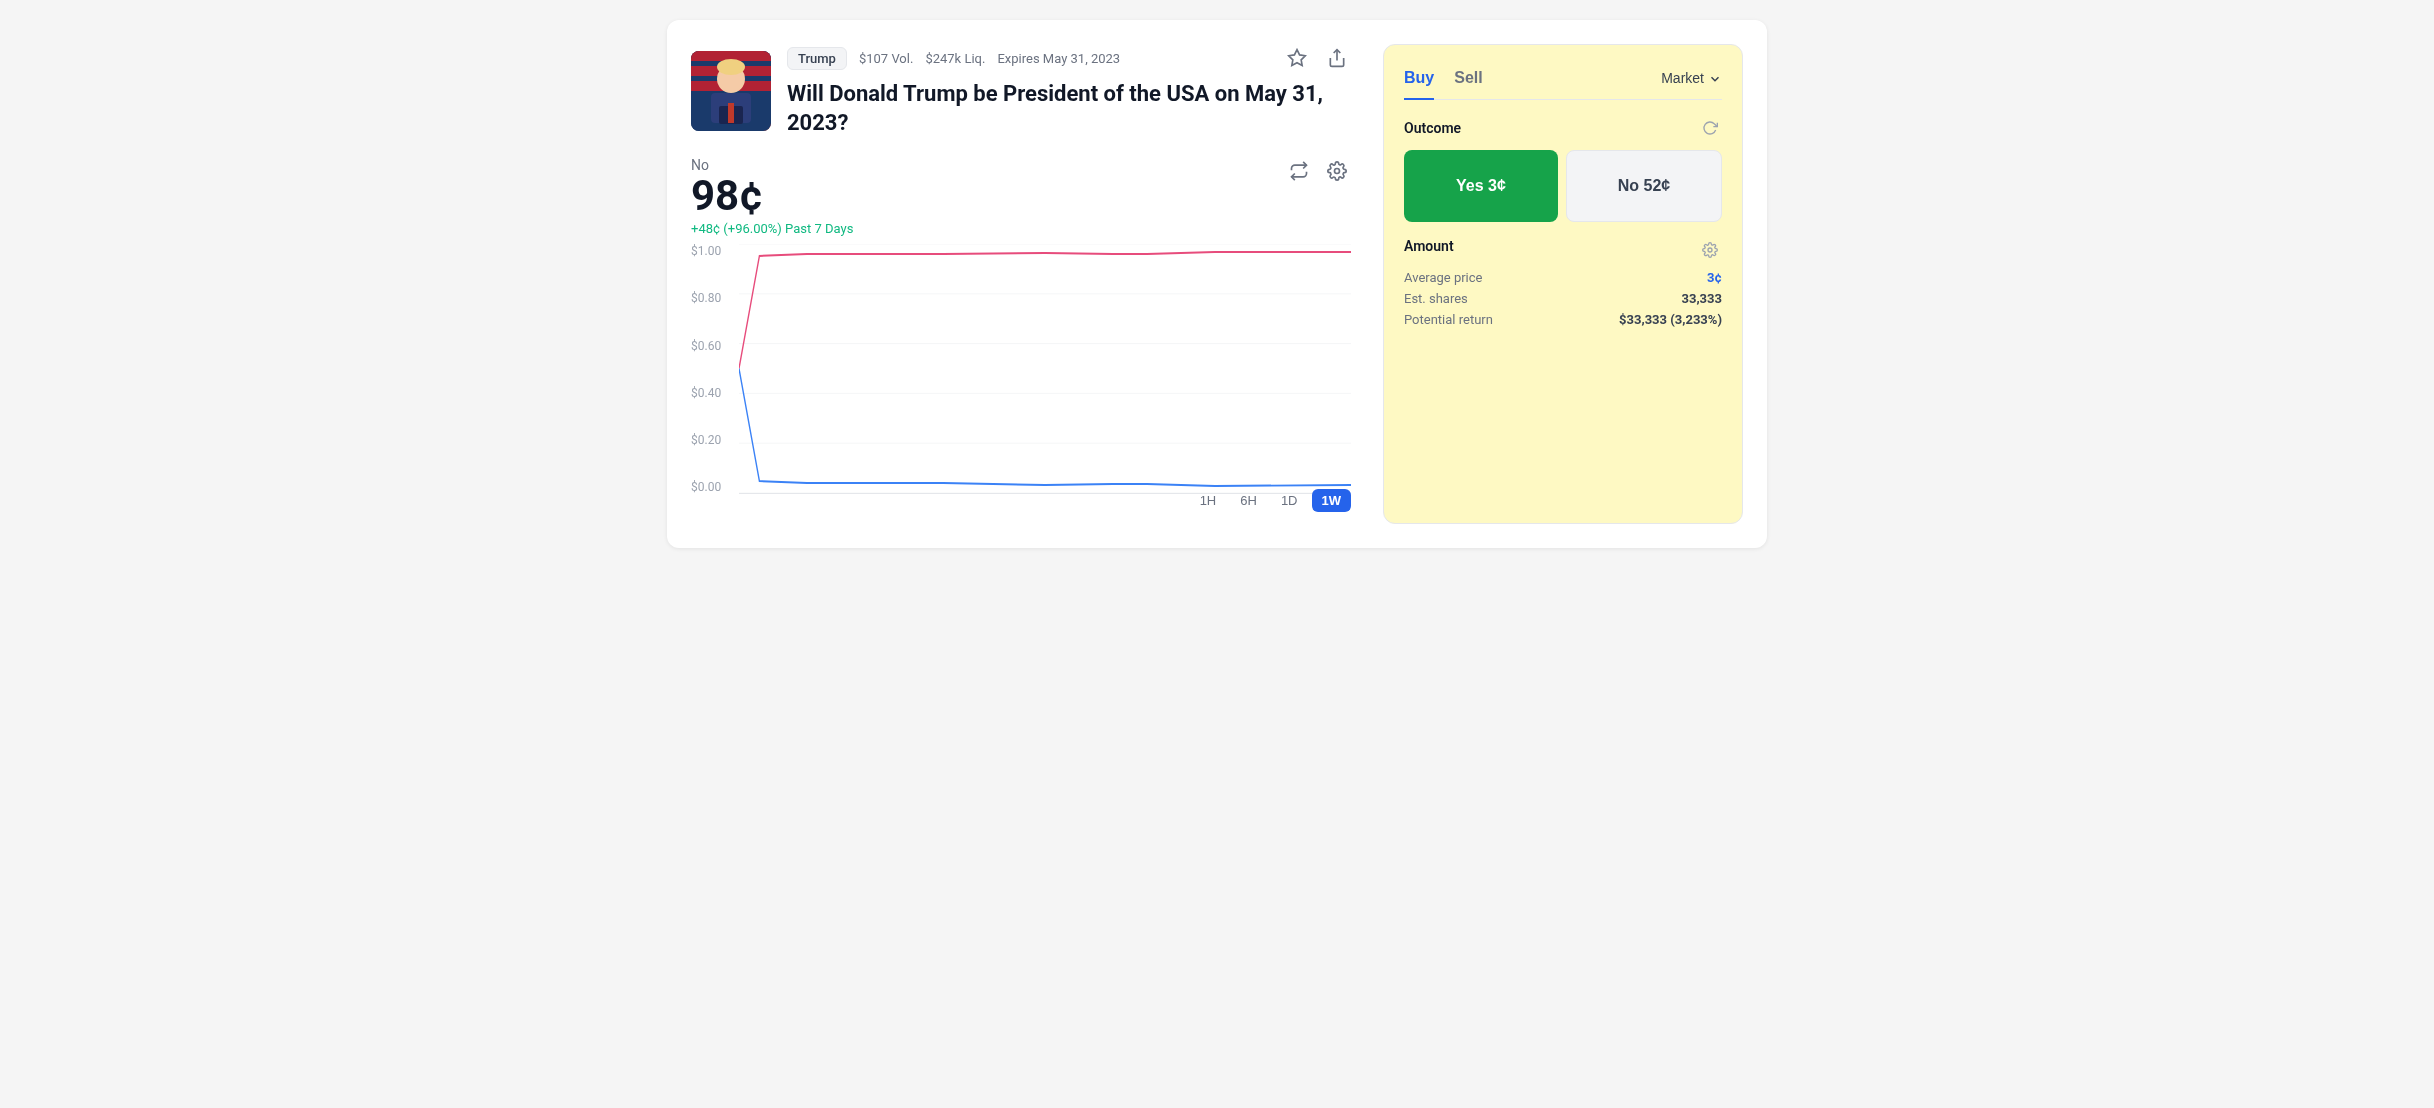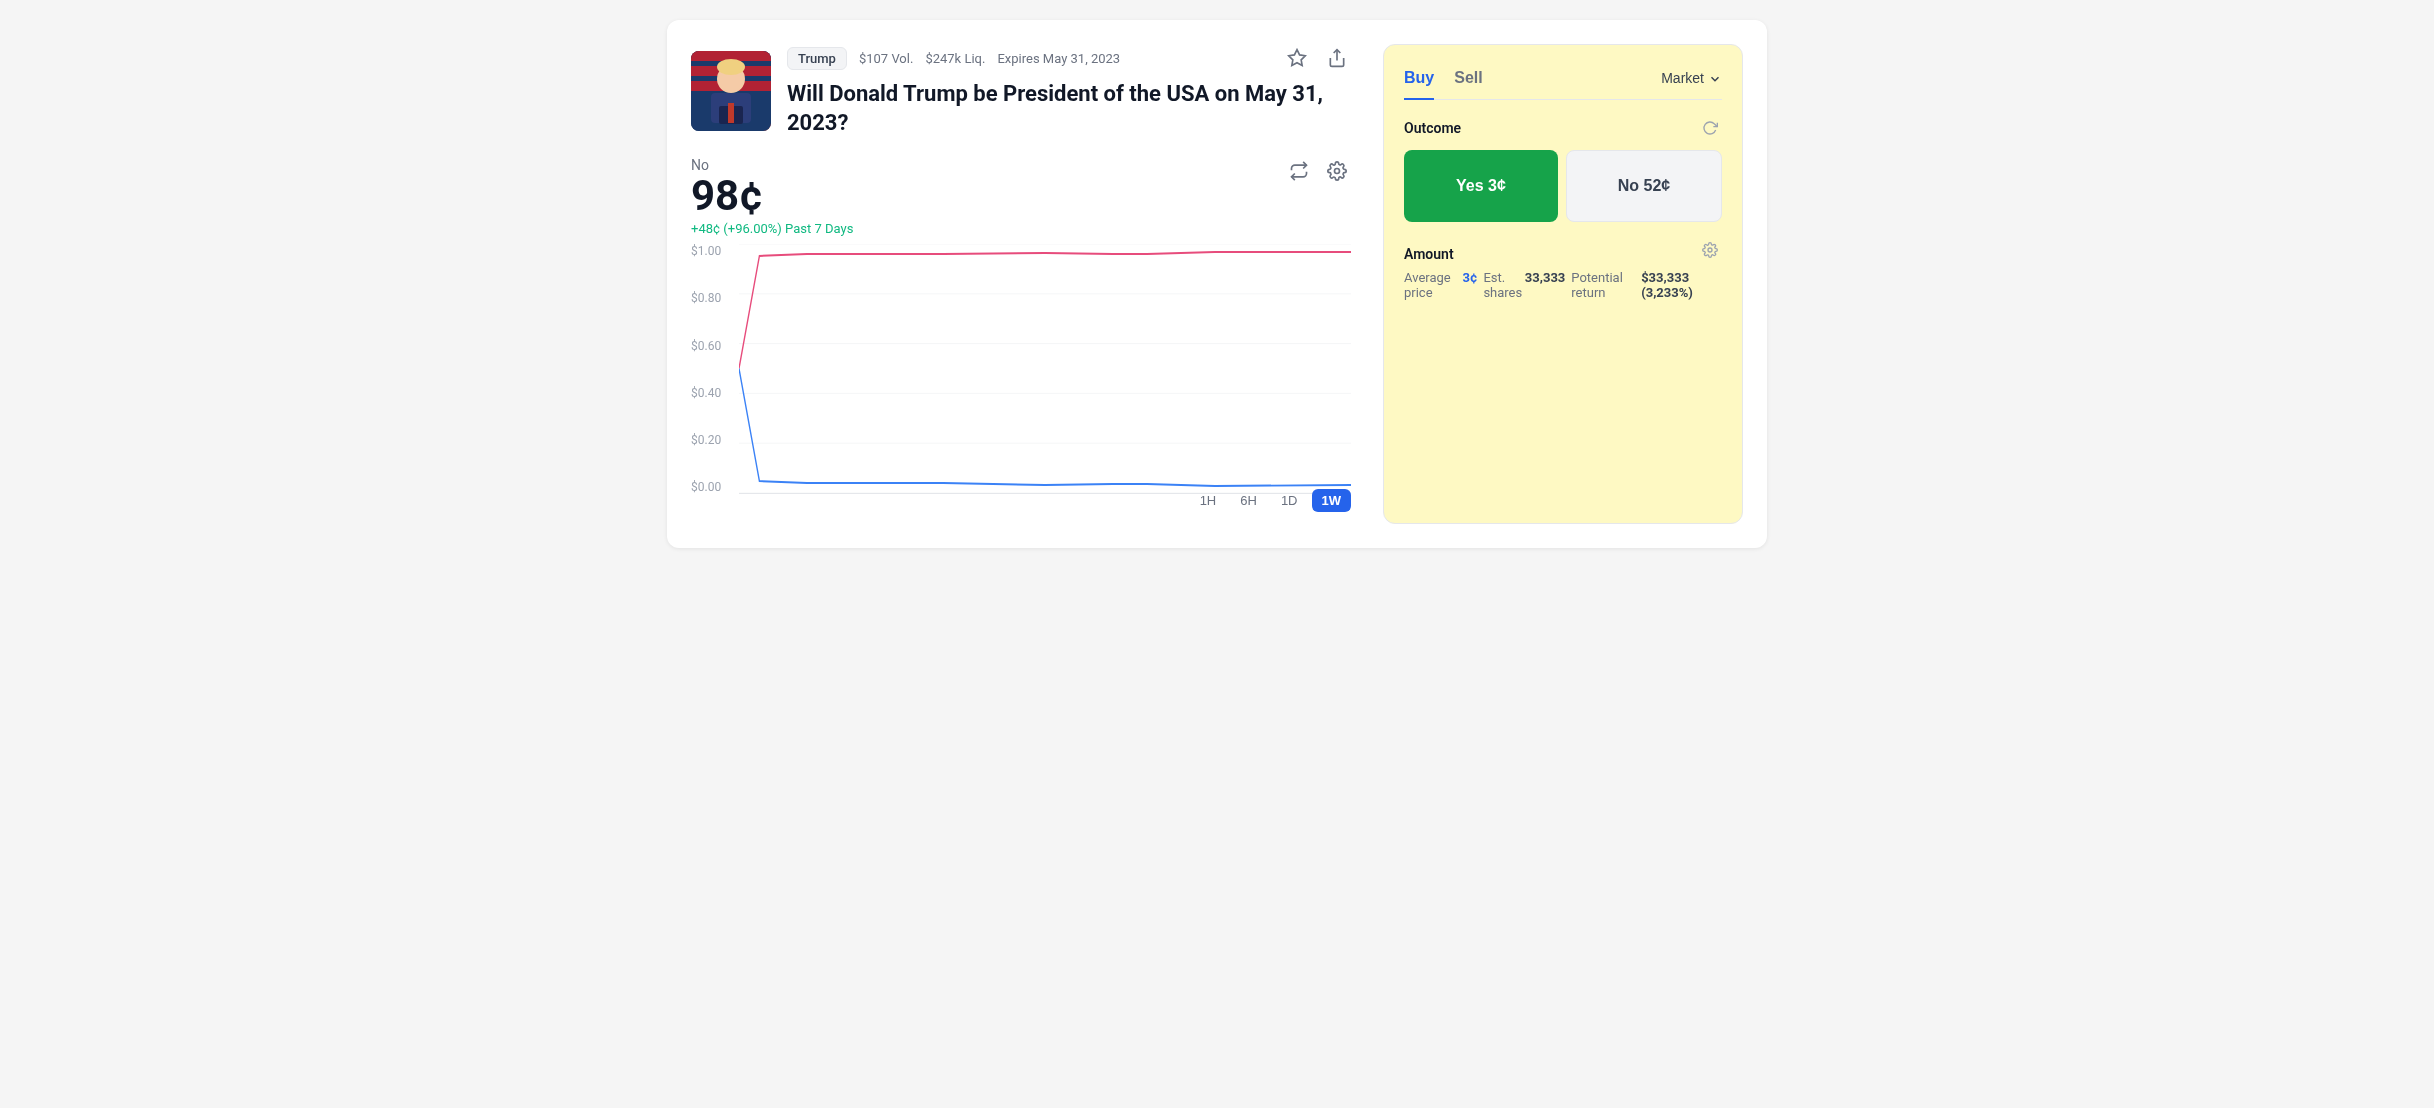"Amount" .amount-label { align-items: flex-end -> flex-start }
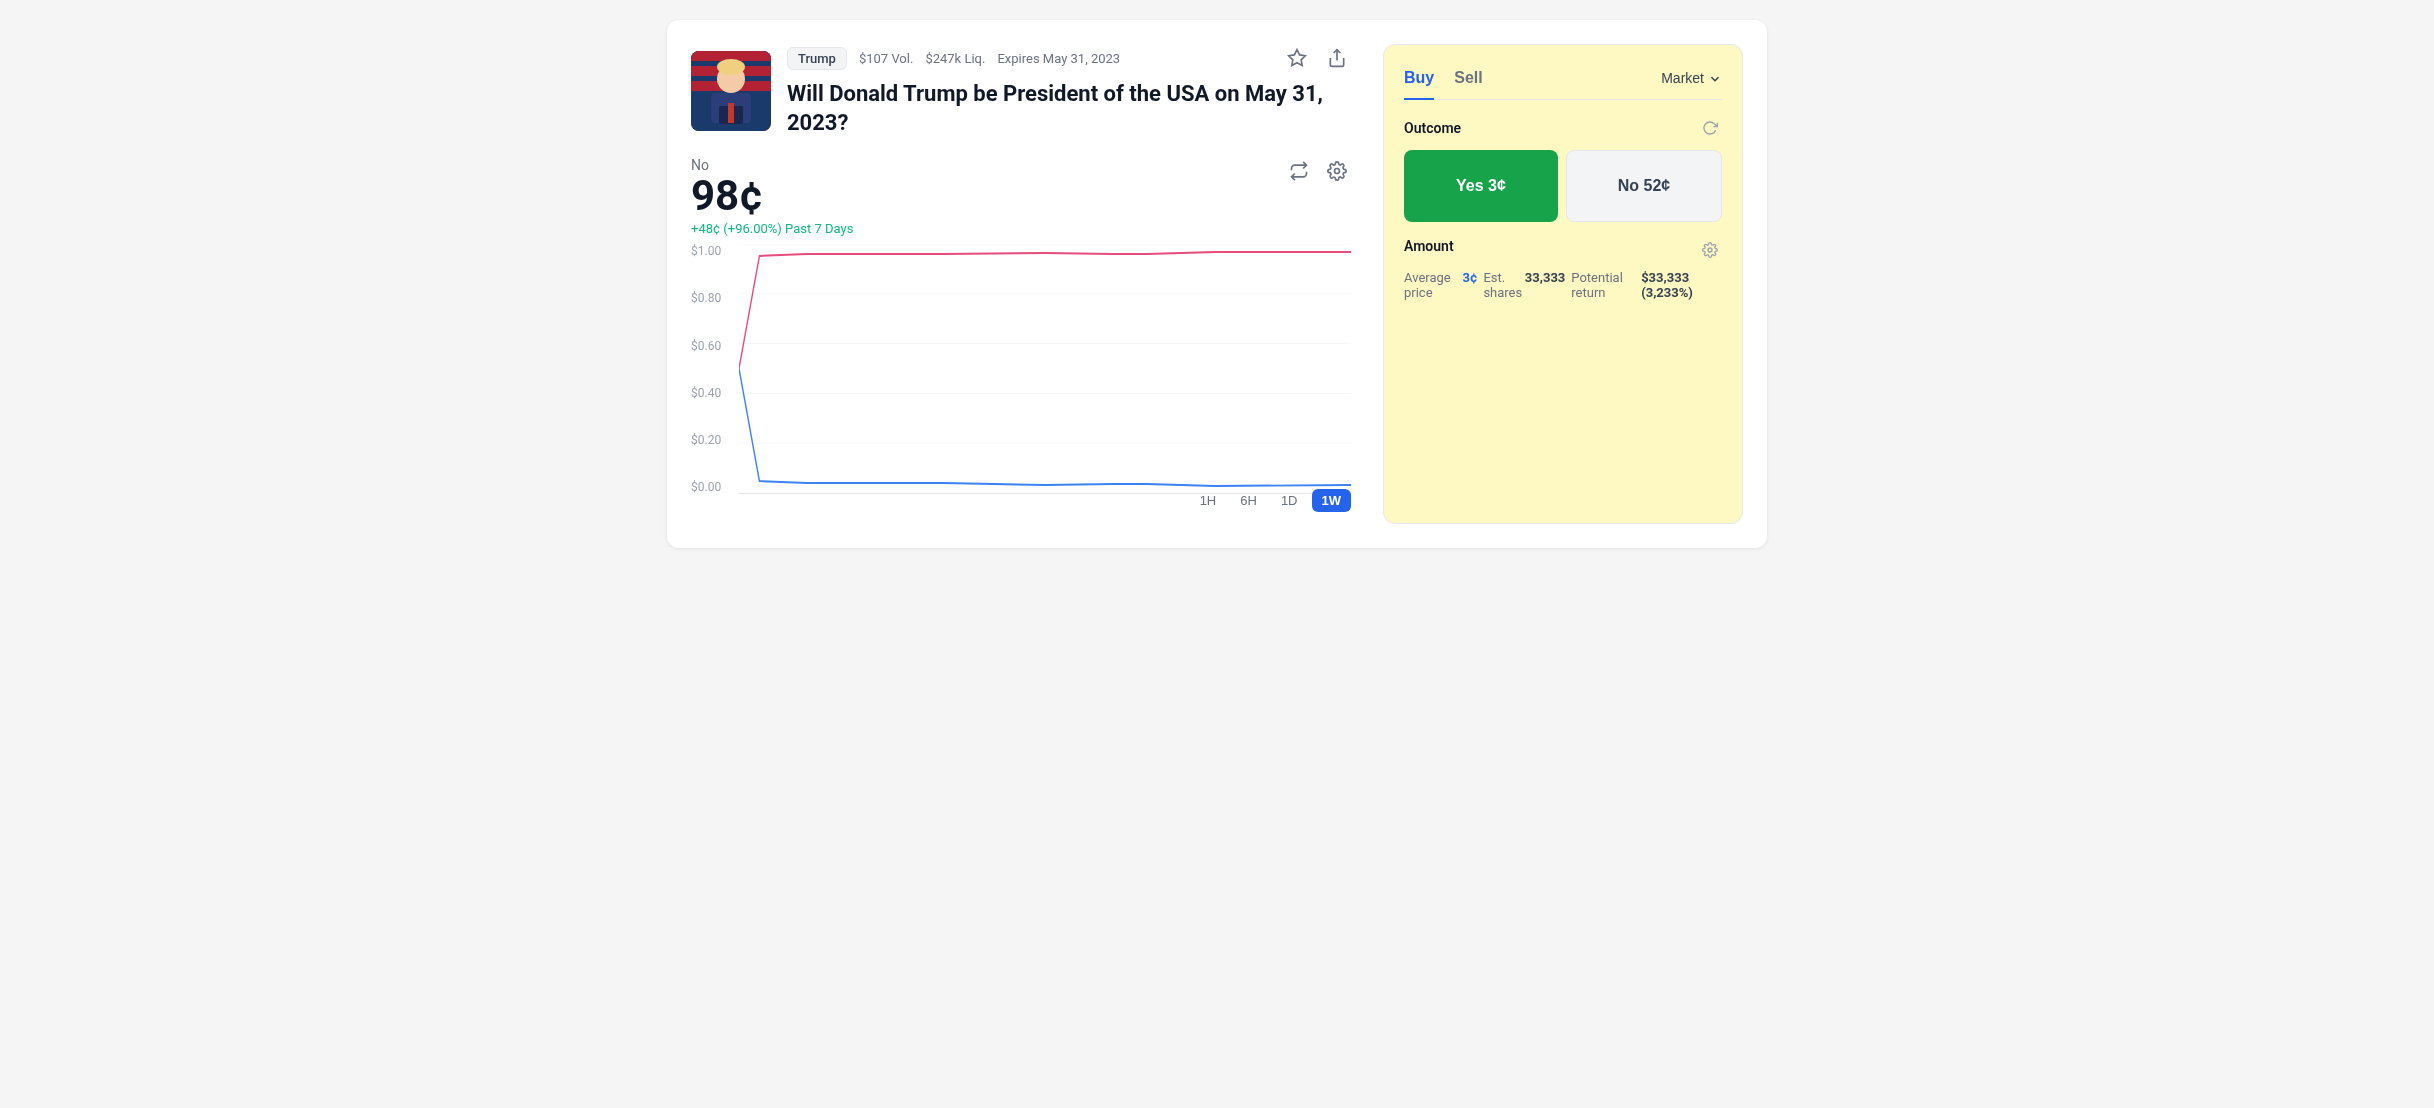"Average price" .trade-details { flex-direction: row -> column }
